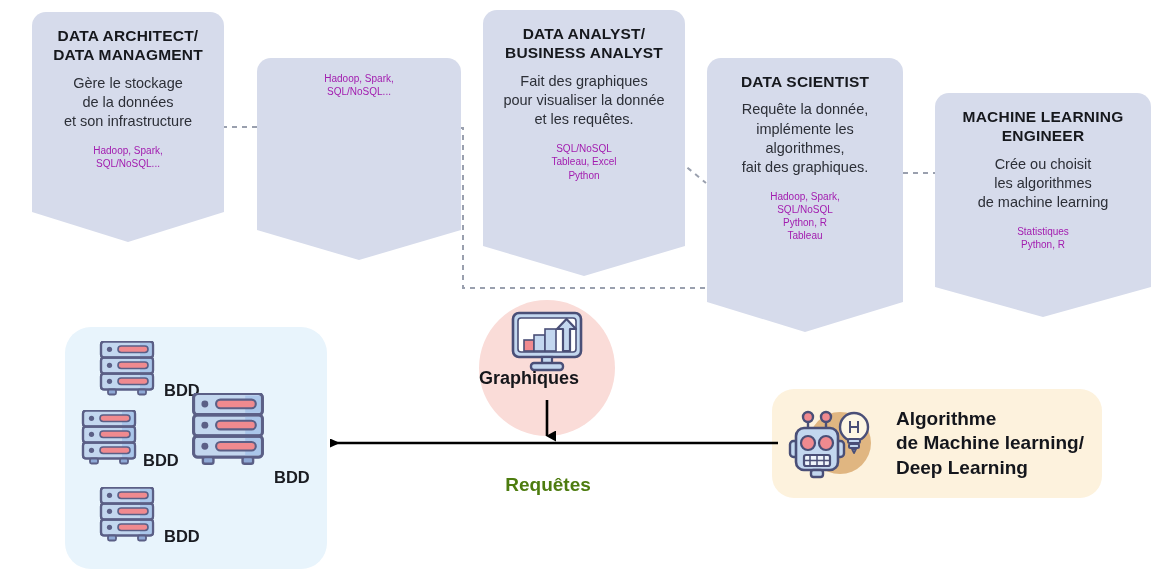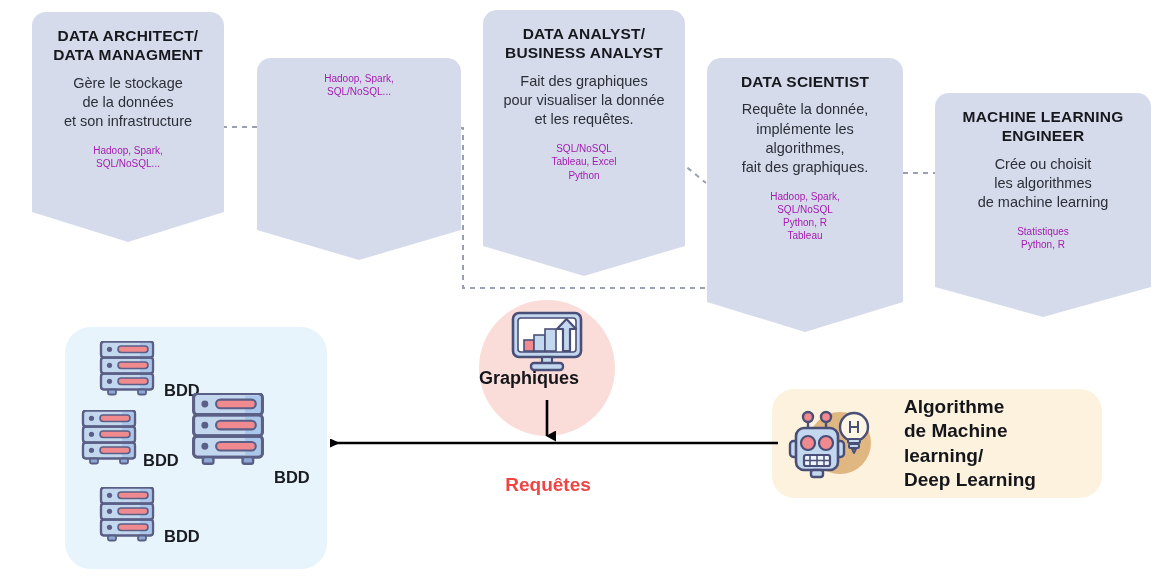"Algorithme" #algo-text { margin-left: 24px -> 16px }
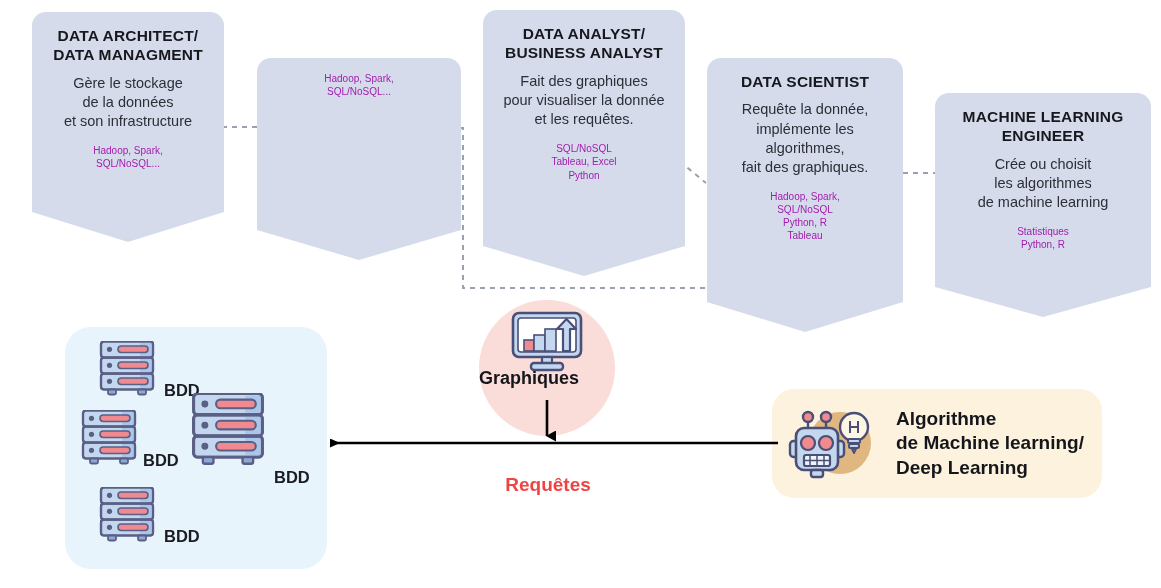"Requêtes" #requetes-label { color: #ef4444 -> #4d7c0f }
